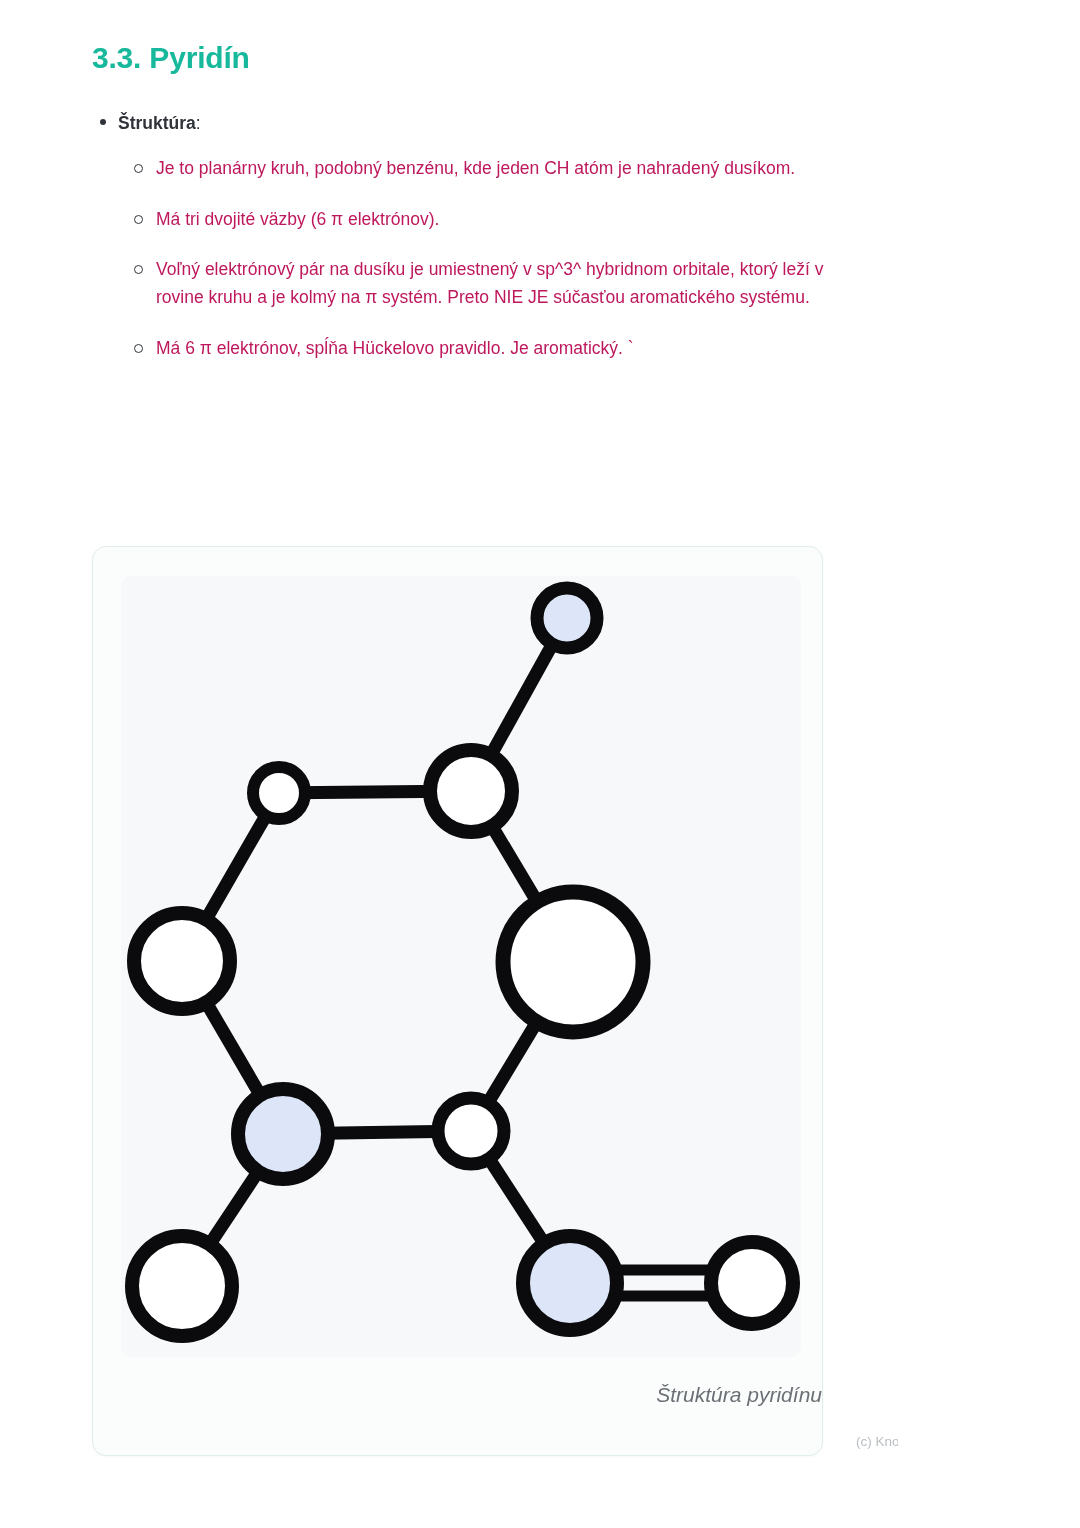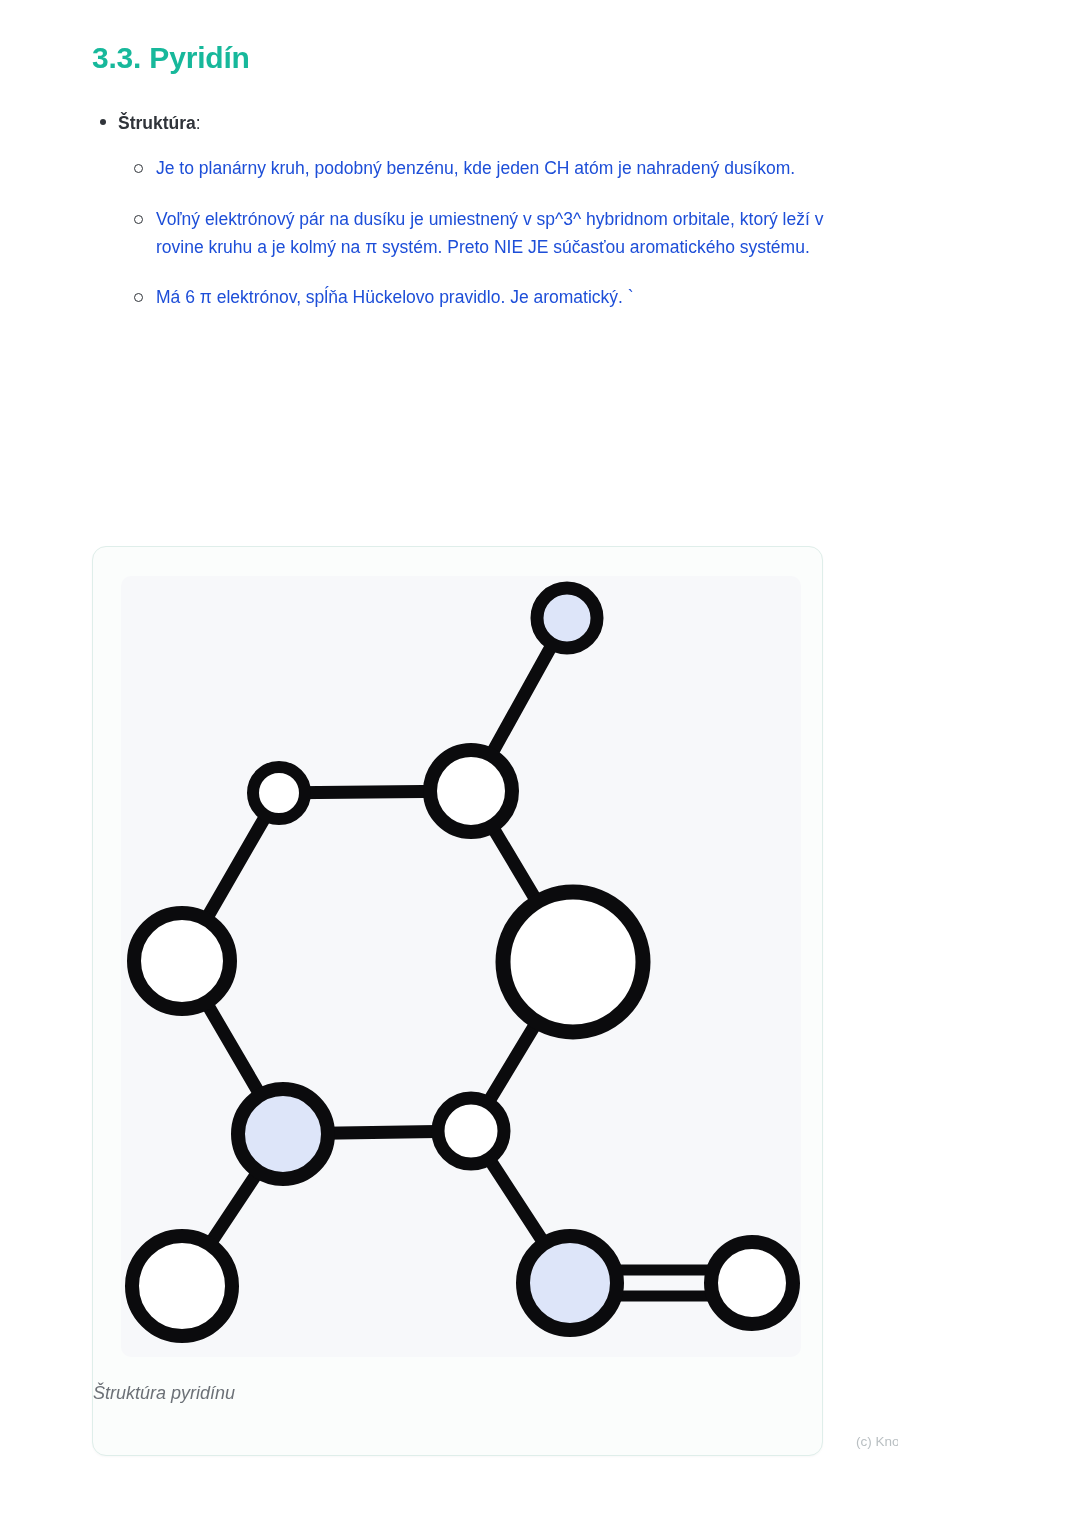"Je to planárny kruh, podobný" ul.lvl2 > li.bullet2 { color: #1d4ed8 -> #be185d }
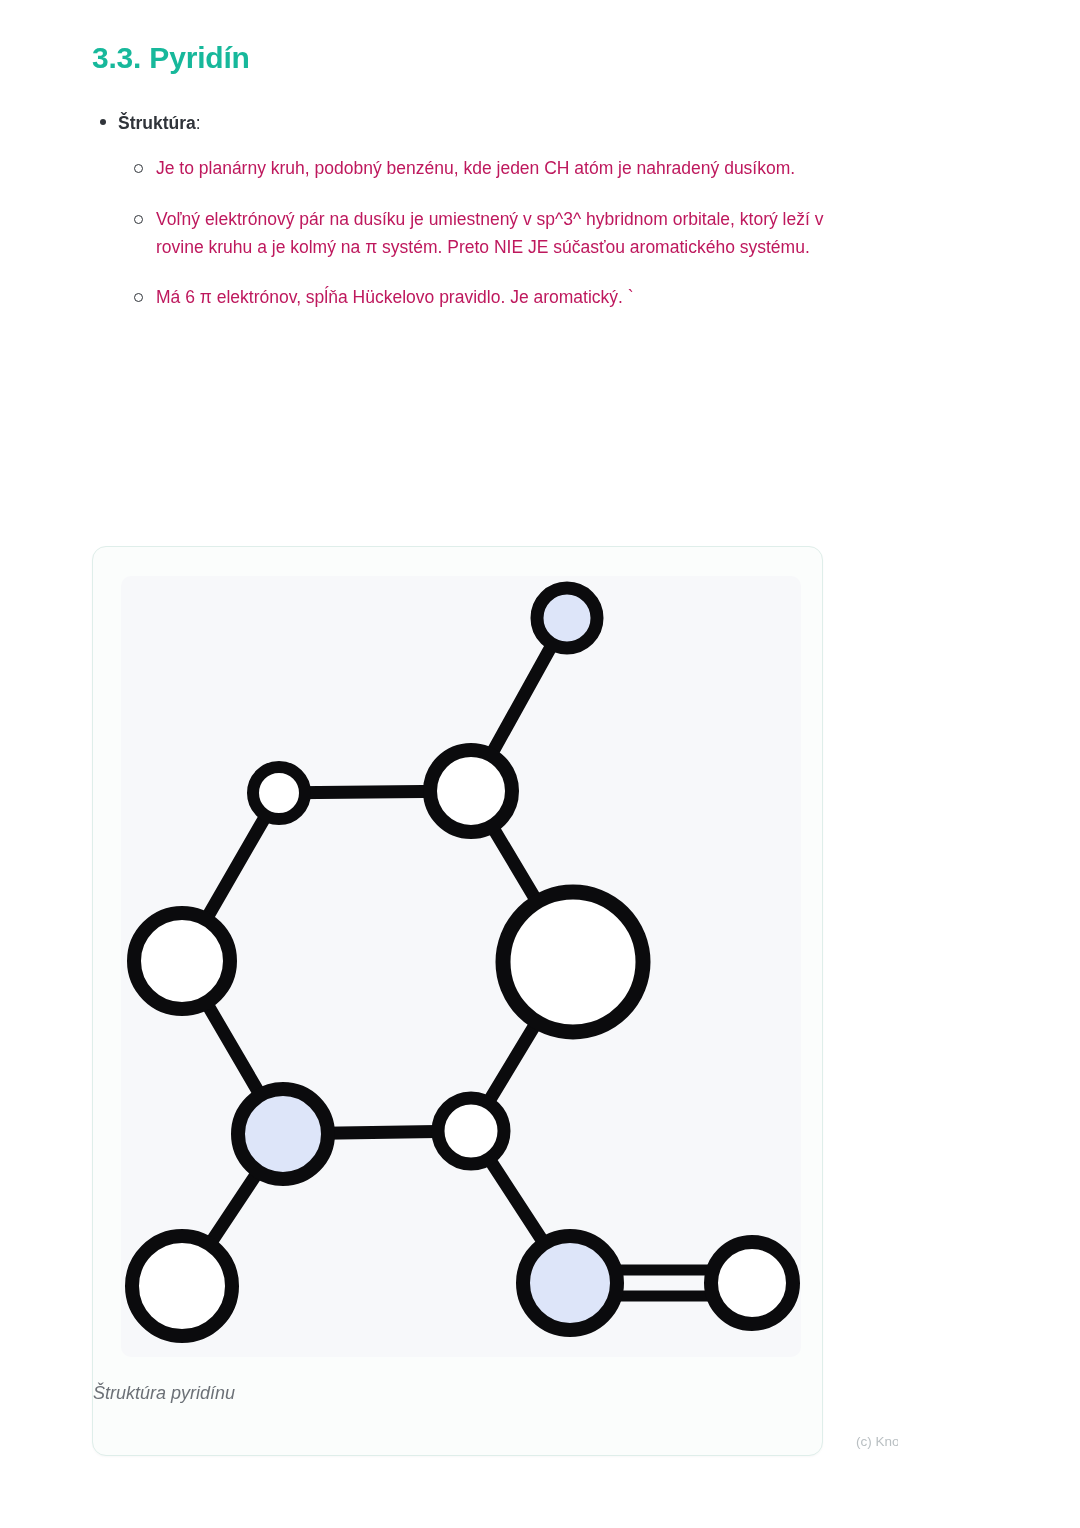"Má tri dvojité väzby (6" li.bullet2 { html: none -> <li>Má tri dvojité väzby (6 π elektrónov).</li> }
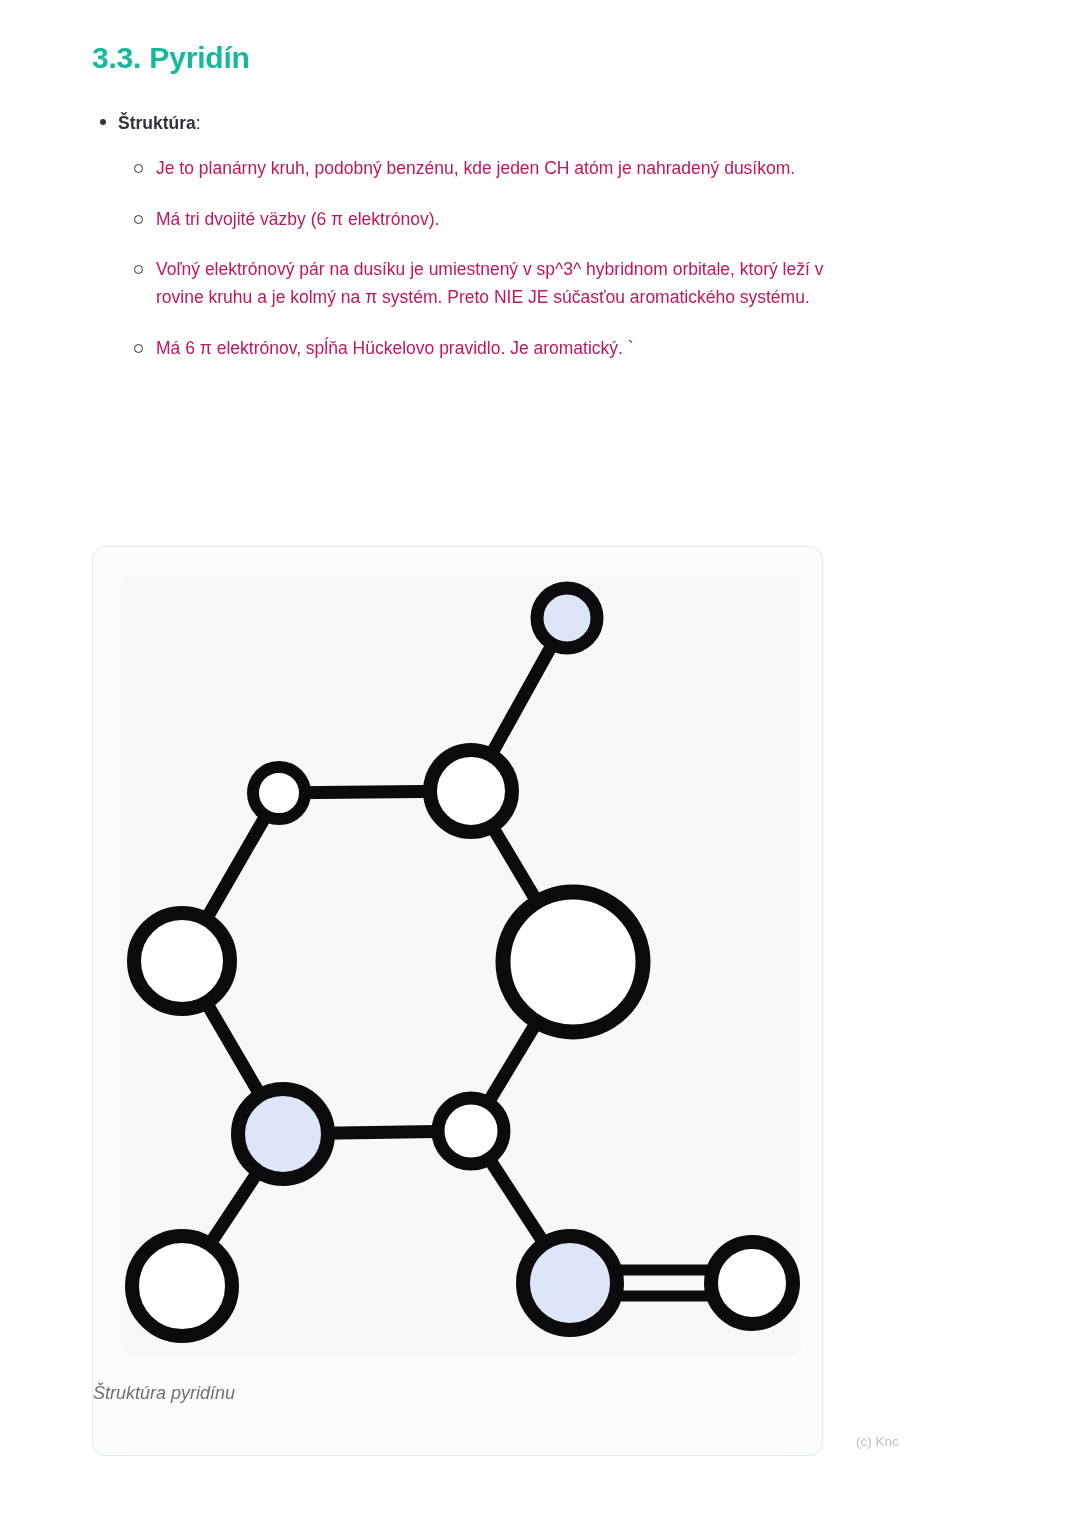"Štruktúra pyridínu" .figure-caption { font-size: 18px -> 21px; text-align: left -> right }
